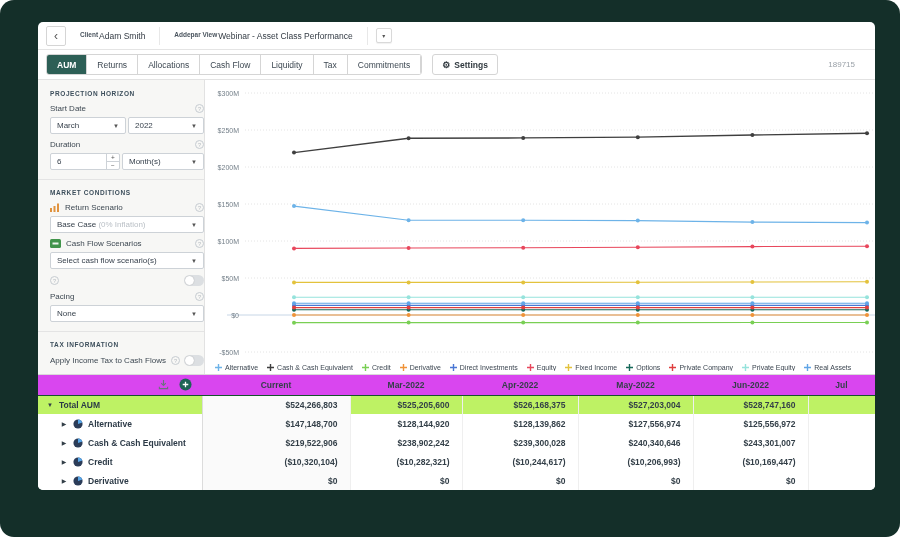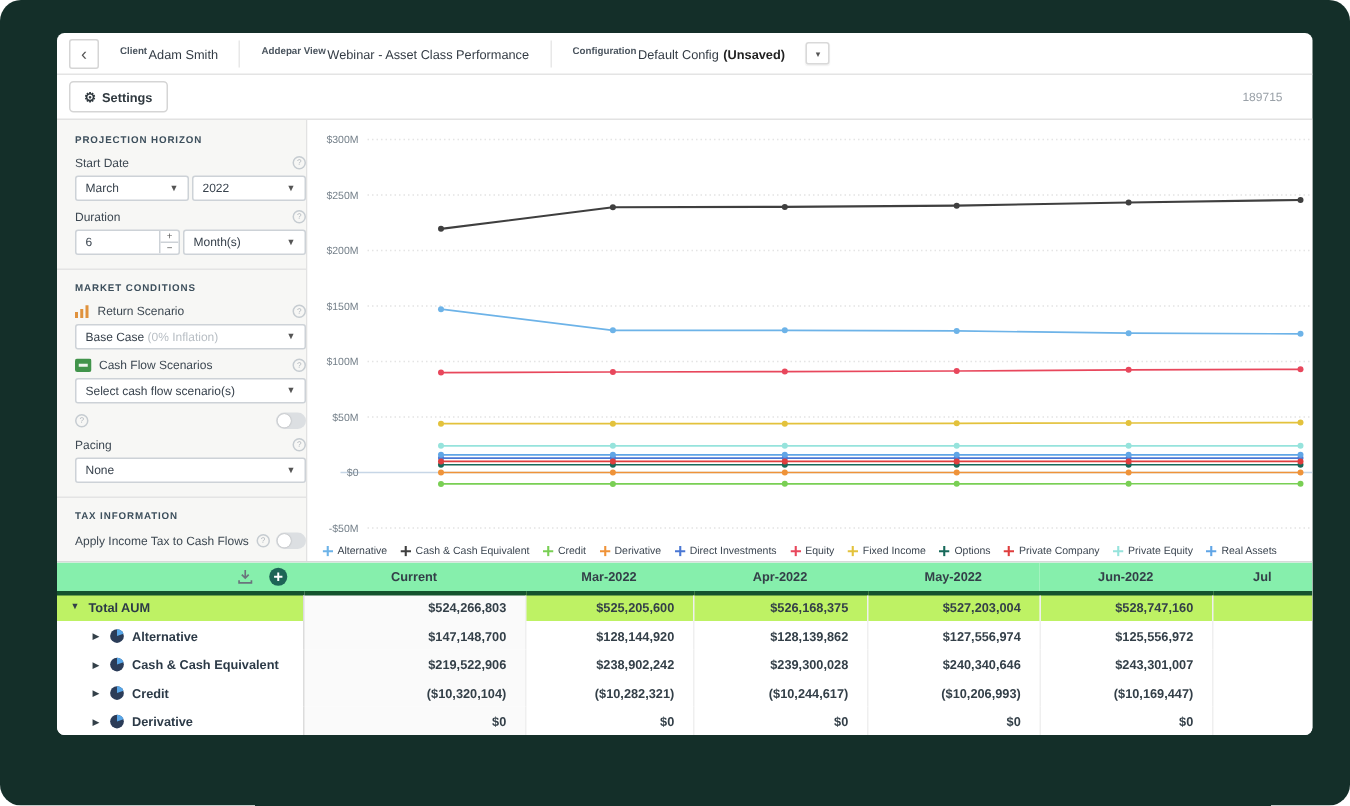"Default Config" div.hfield { html: <div> <div>Configuration</div> <div> <span>Default Config</span> <span>(Unsaved)</span> </div> </div> -> none }
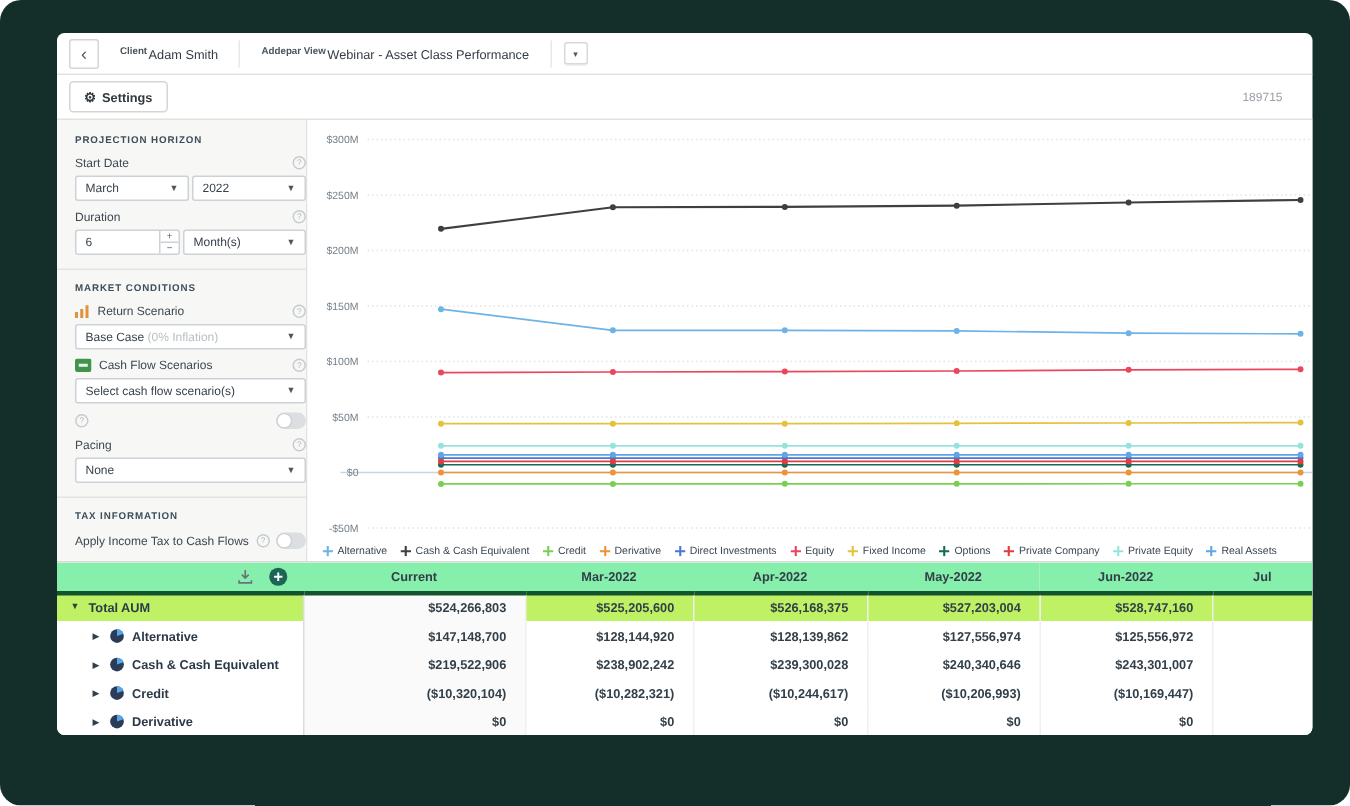"AUM" div.tabs { html: none -> <div> <button>AUM</button> <button>Returns</button> <button>Allocations</button> <button>Cash Flow</button> <button>Liquidity</button> <button>Tax</button> <button>Commitments</button> </div> }
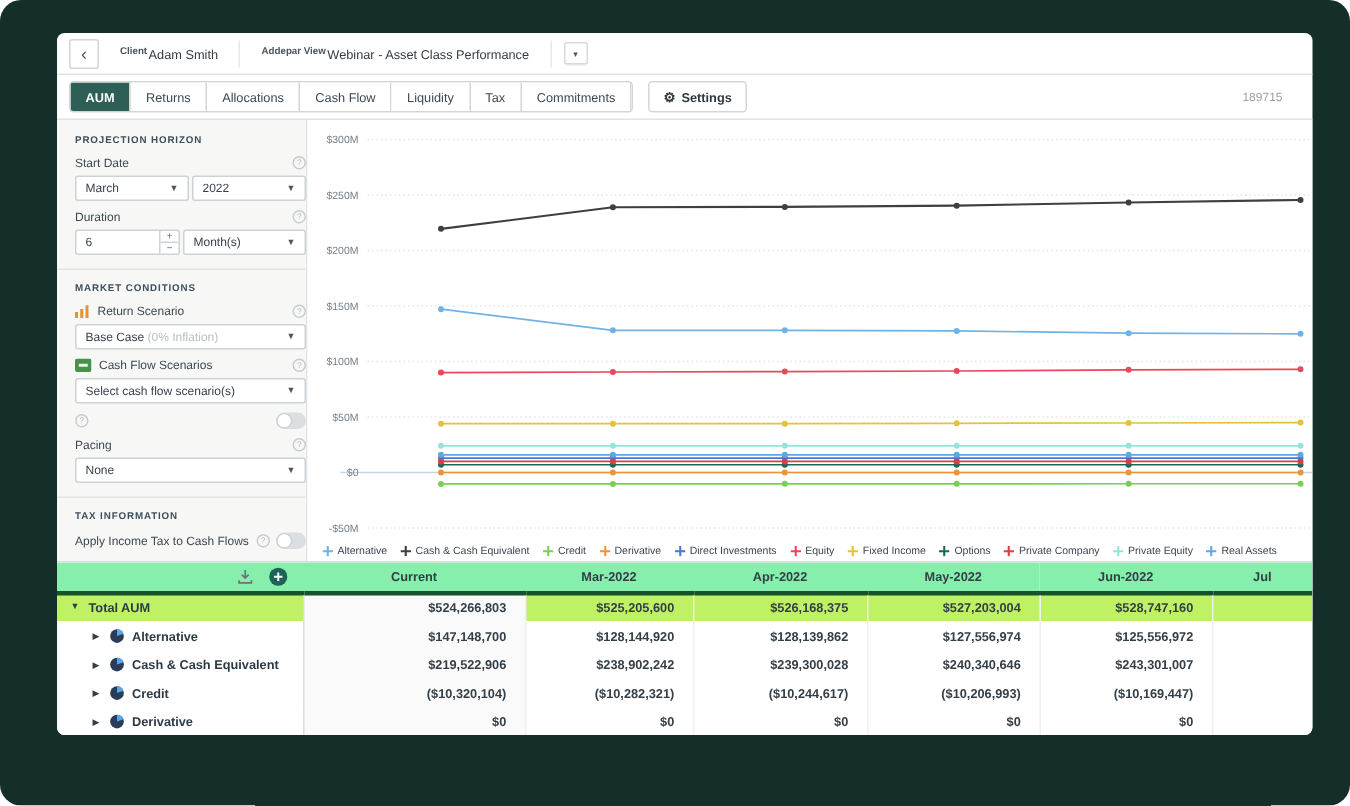"Current" thead th { background: #86efac -> #d946ef; border-bottom: 3px solid #14532d -> 1px solid #14532d }
